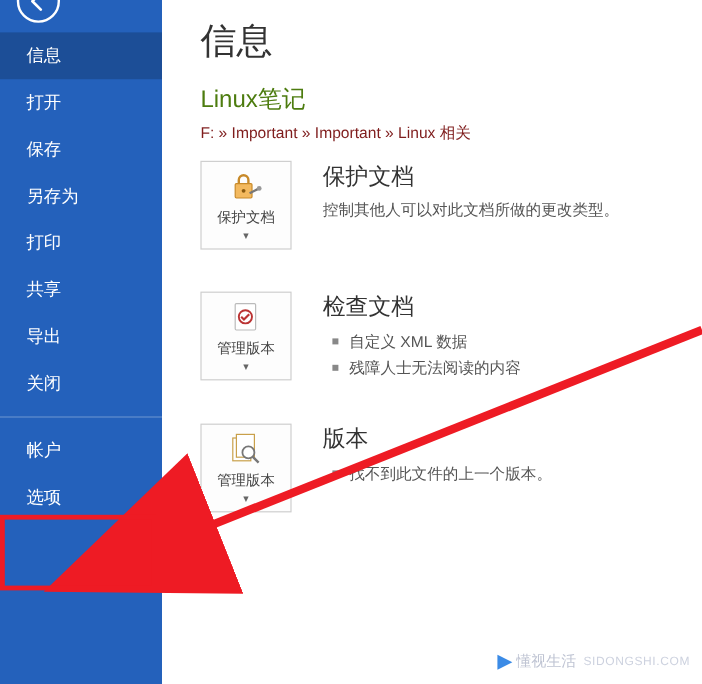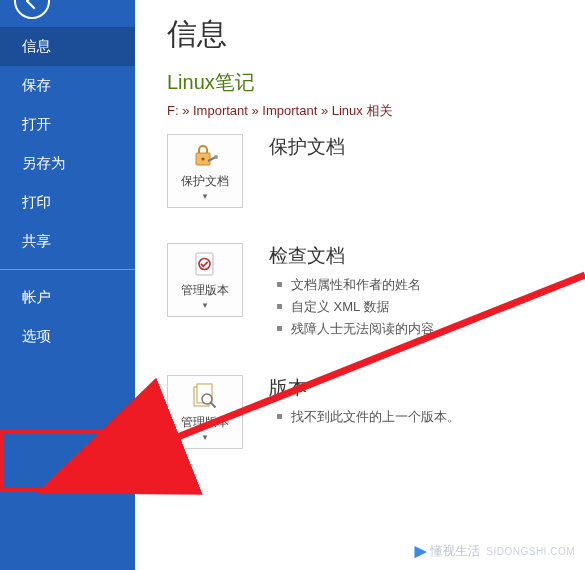"保存" div.nav-item { order: before "打开" -> after "打开" }
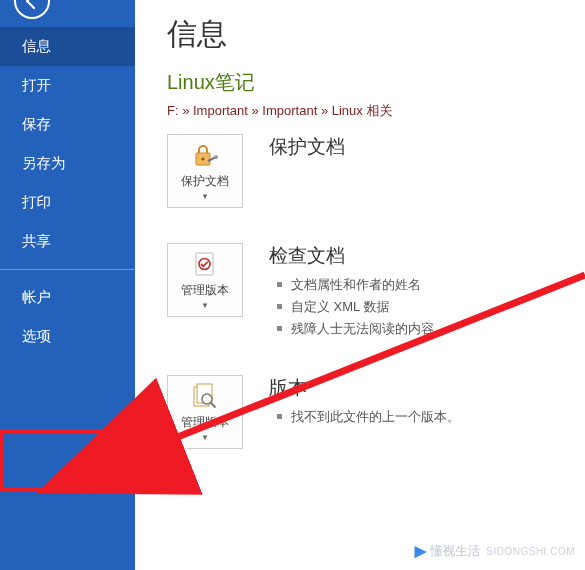"控制其他人可以对此文档所做的更改类型。" div.section-desc { html: none -> <div>控制其他人可以对此文档所做的更改类型。</div> }
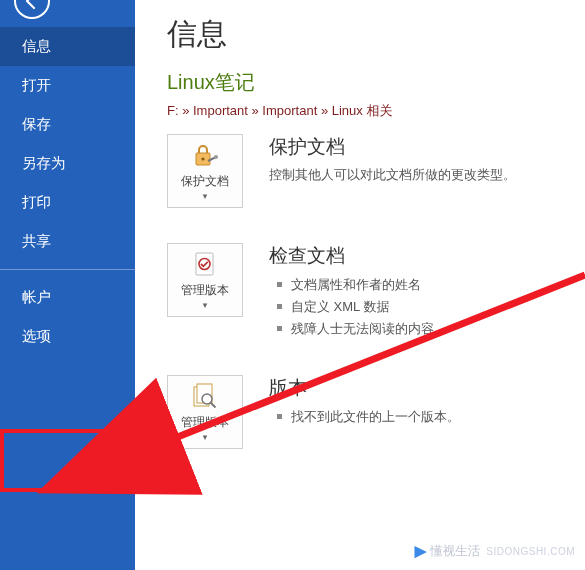"导出" div.nav-item { html: none -> <div>导出</div> }
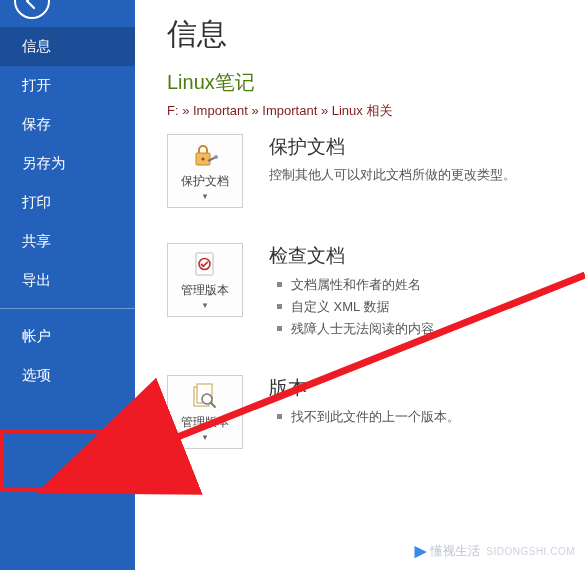"文档属性和作者的姓名" li { html: <li>文档属性和作者的姓名</li> -> none }
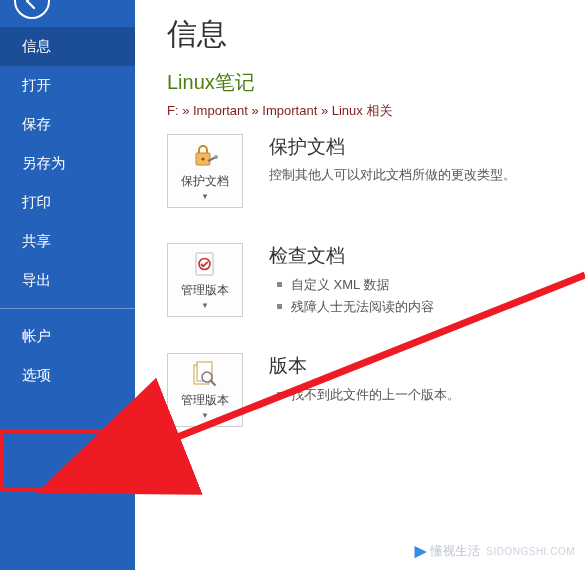"关闭" div.nav-item { html: none -> <div>关闭</div> }
